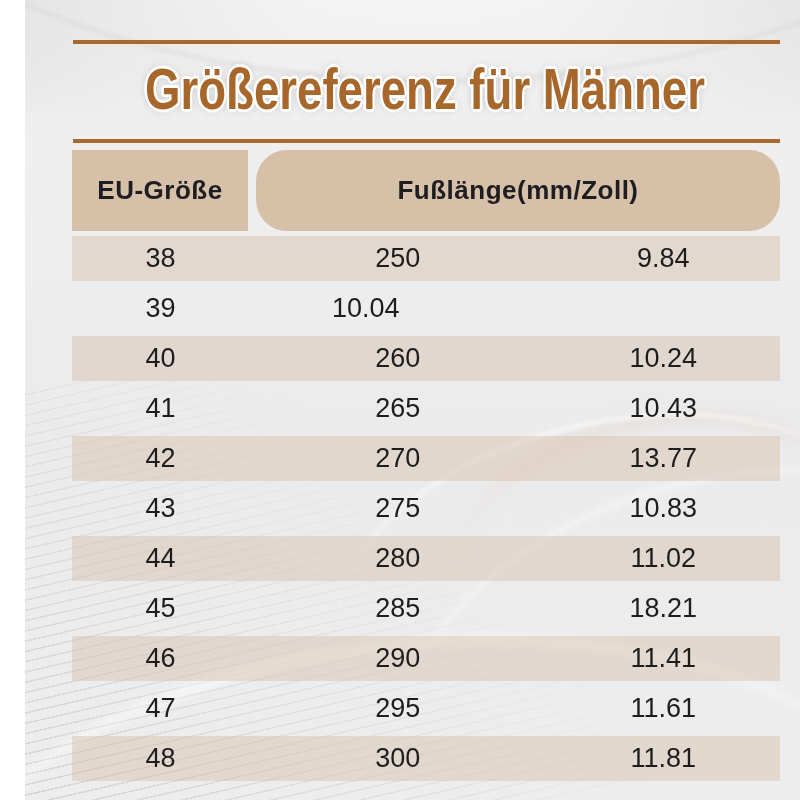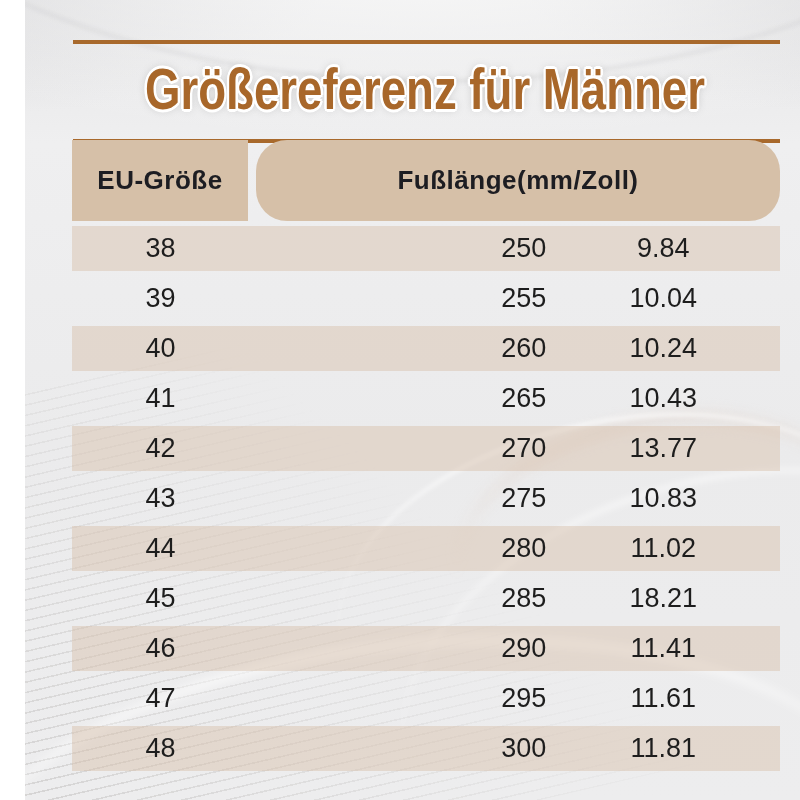"EU-Größe" .size-table { top: 140px -> 150px }
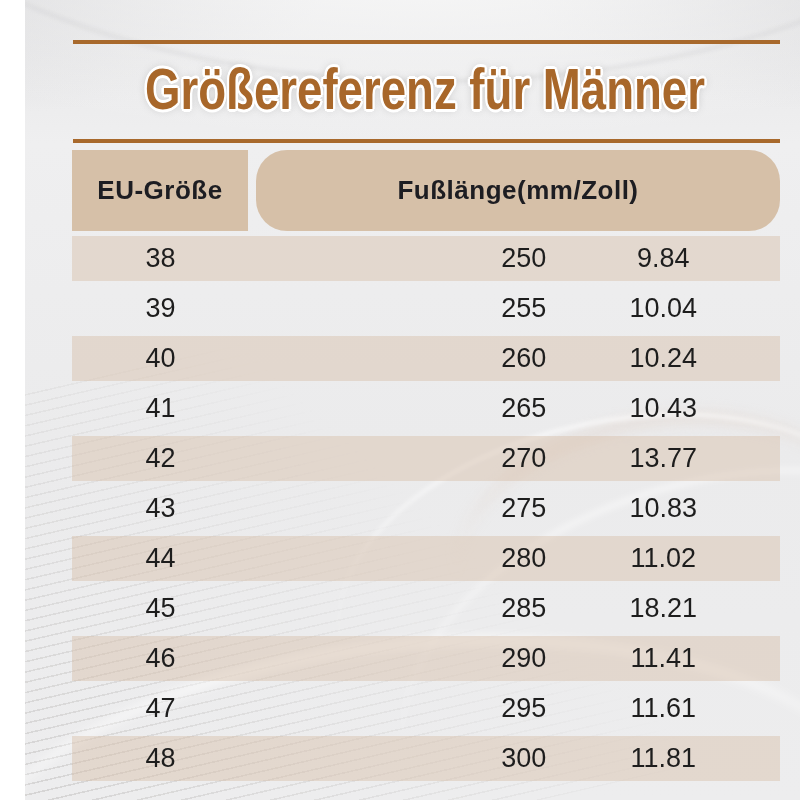"250" .tcell-mm { text-align: right -> none }
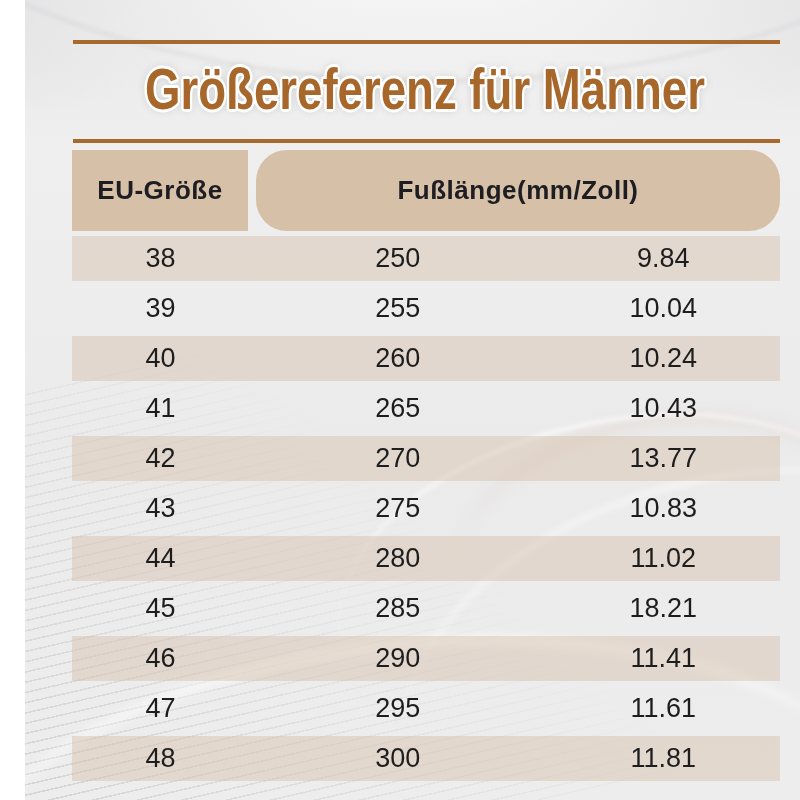"255" span.tcell { html: <span>255</span> -> none }
